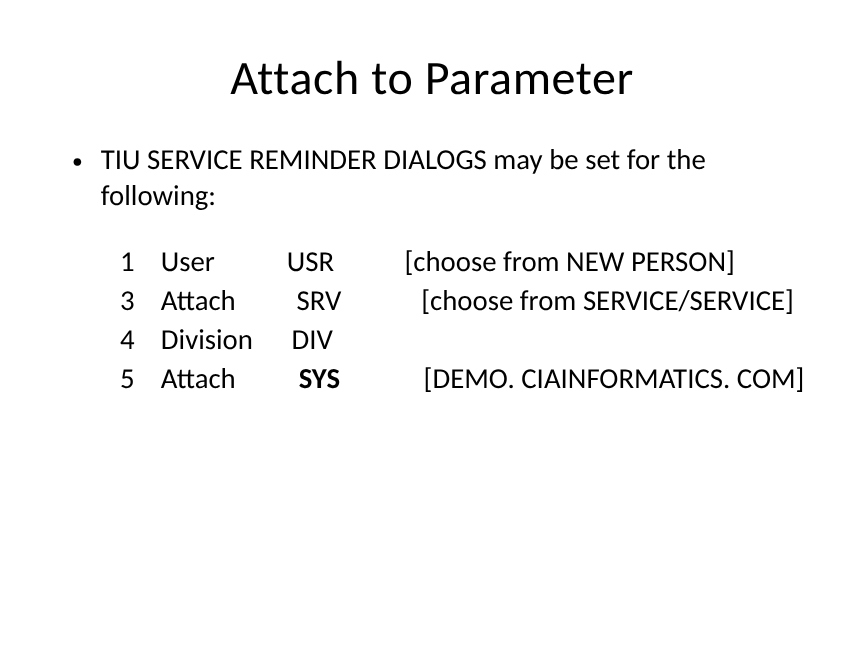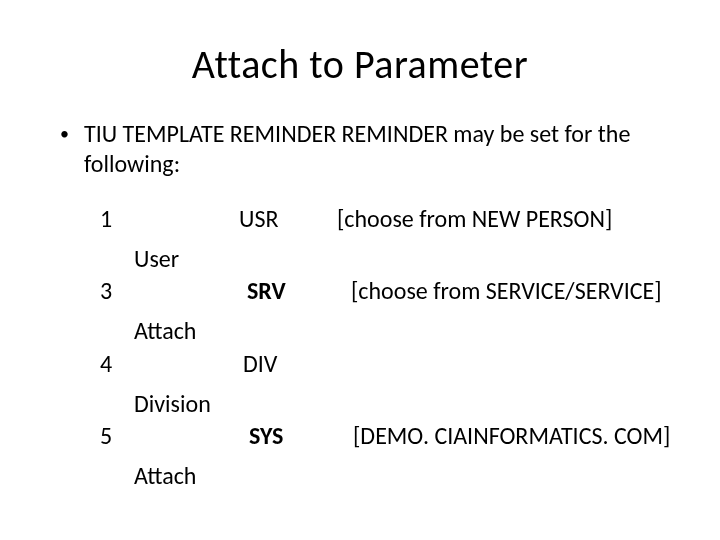"TIU TEMPLATE REMINDER REMINDER may" div.bullet-text { text: TEMPLATE REMINDER REMINDER -> SERVICE REMINDER DIALOGS }
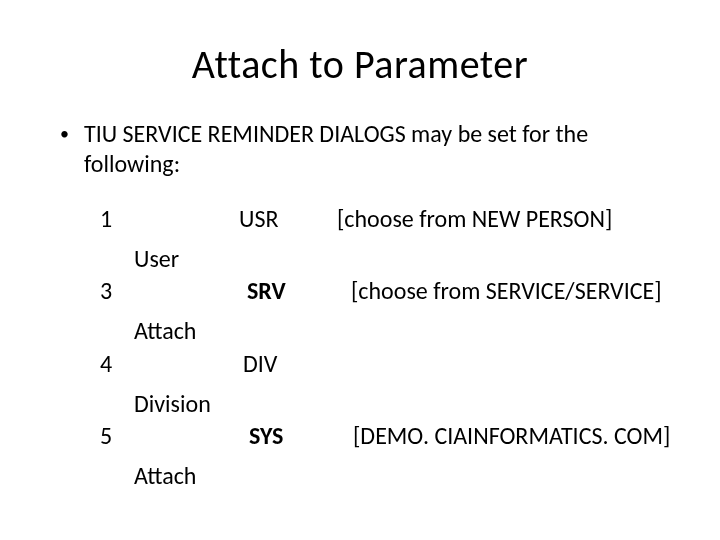"User" .col-name { margin-top: 40px -> none }
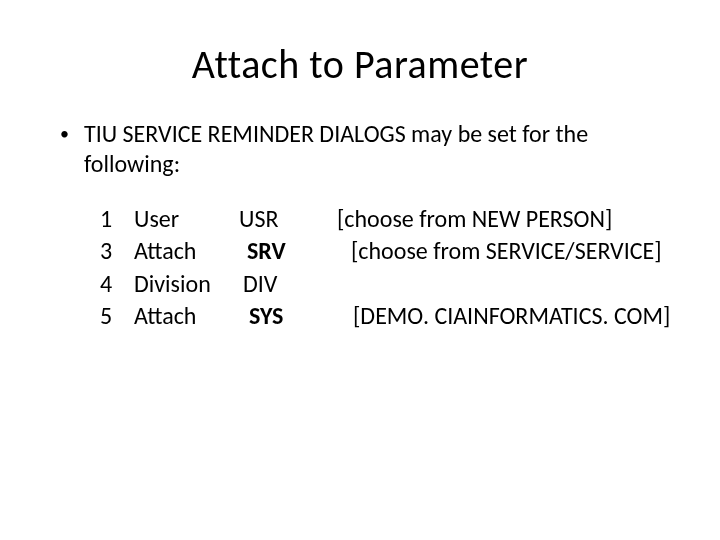"SRV" .col-code.nudge1 { font-weight: bold -> none }
